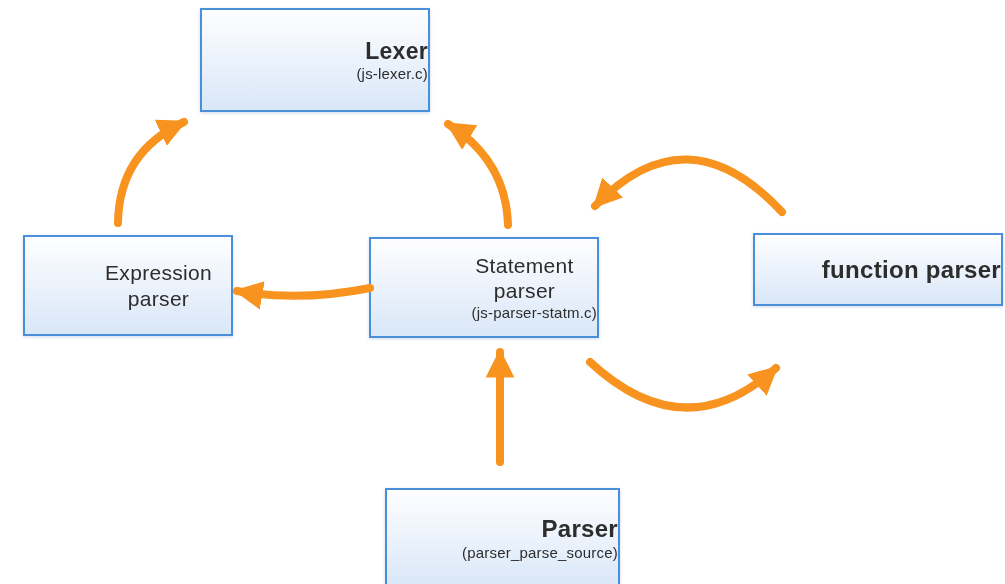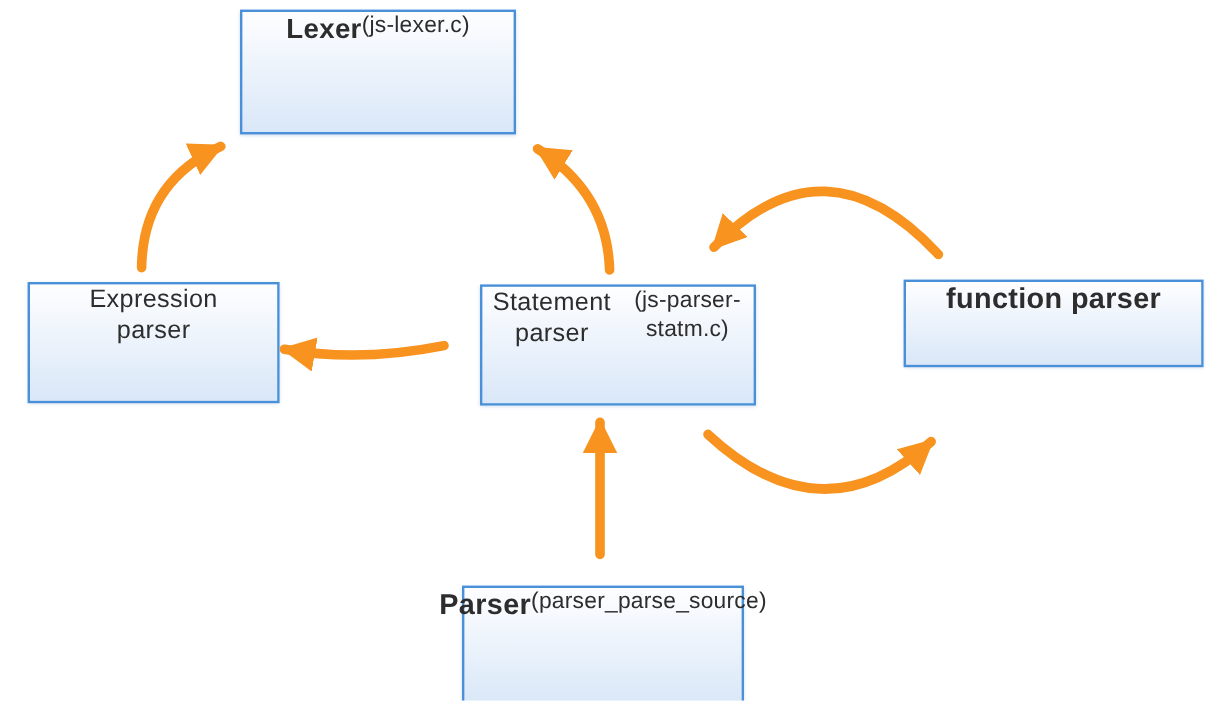"Lexer" .node { align-items: flex-start -> flex-end; flex-direction: row -> column }
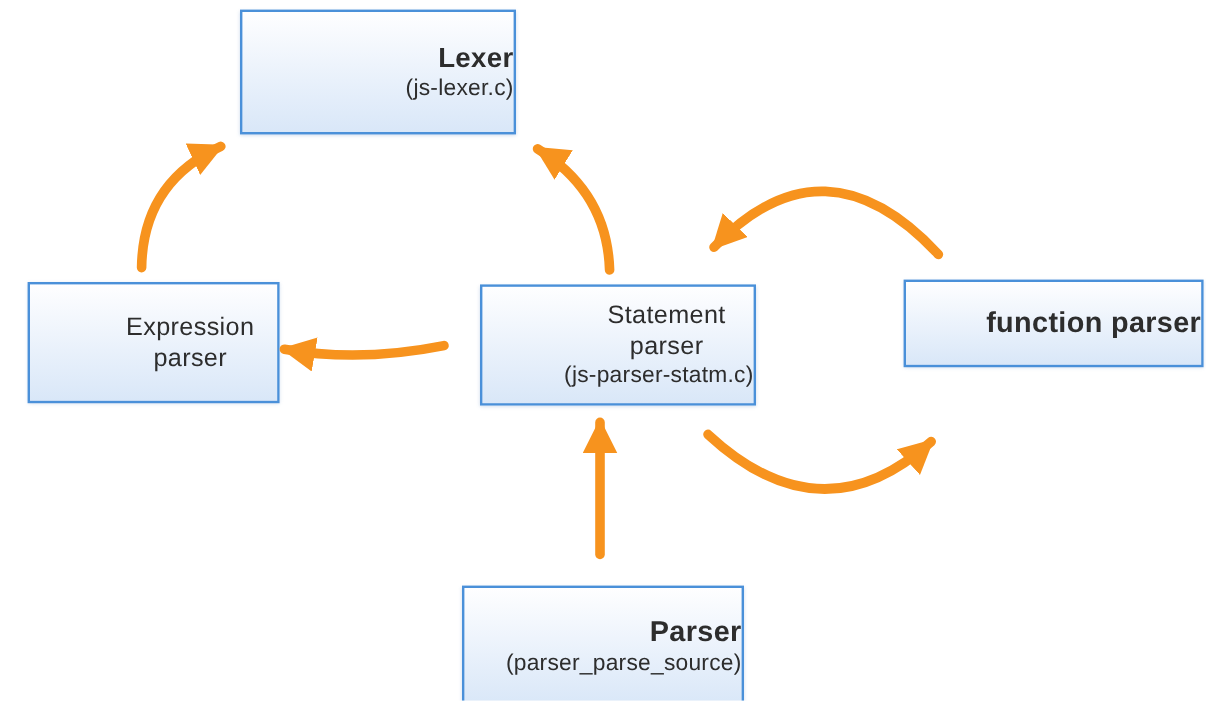"(js-lexer.c)" .node-subtitle { font-size: 19px -> 15px }
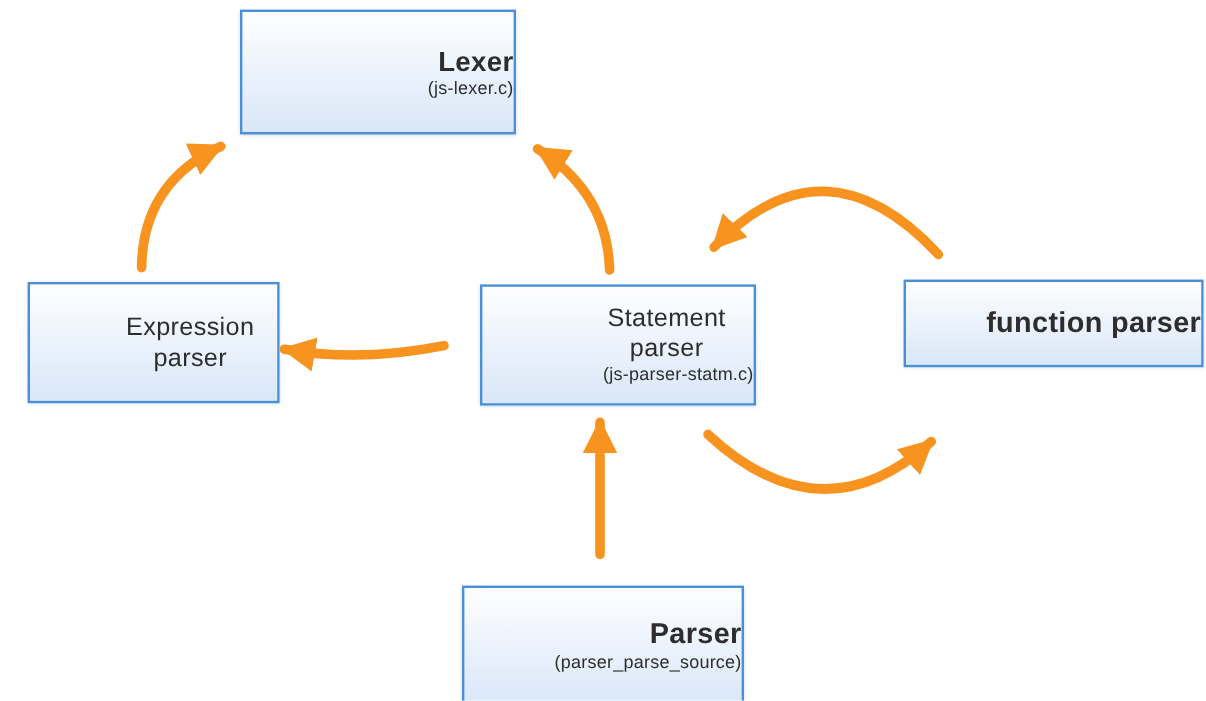"Statement parser" .node-statement-parser { left: 400px -> 369px }
